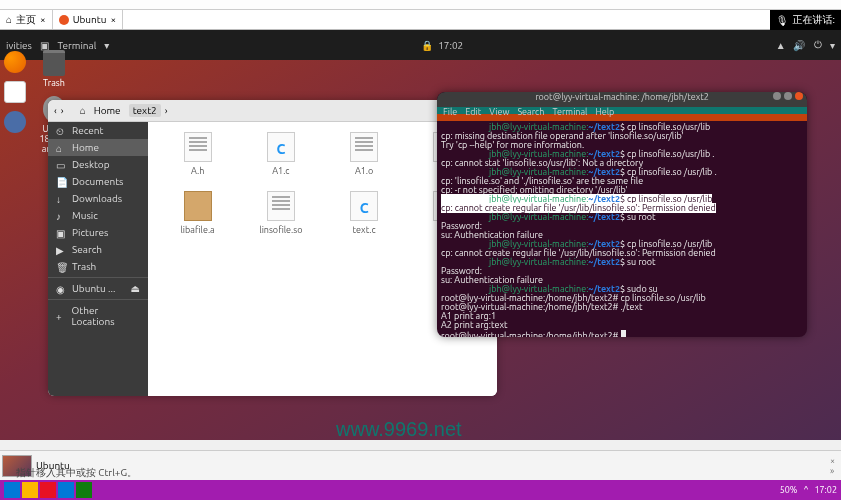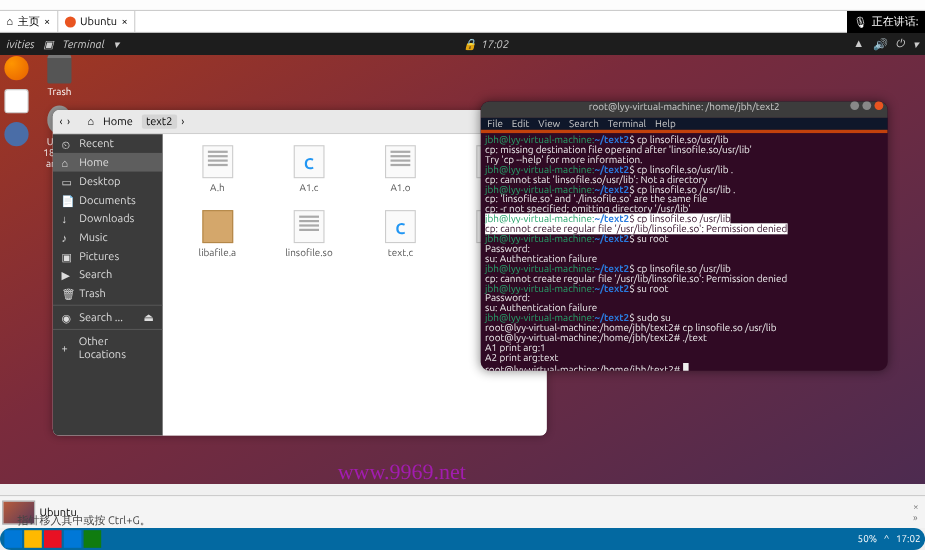"ivities" .top-bar { font-style: italic -> none; height: 20px -> 30px }
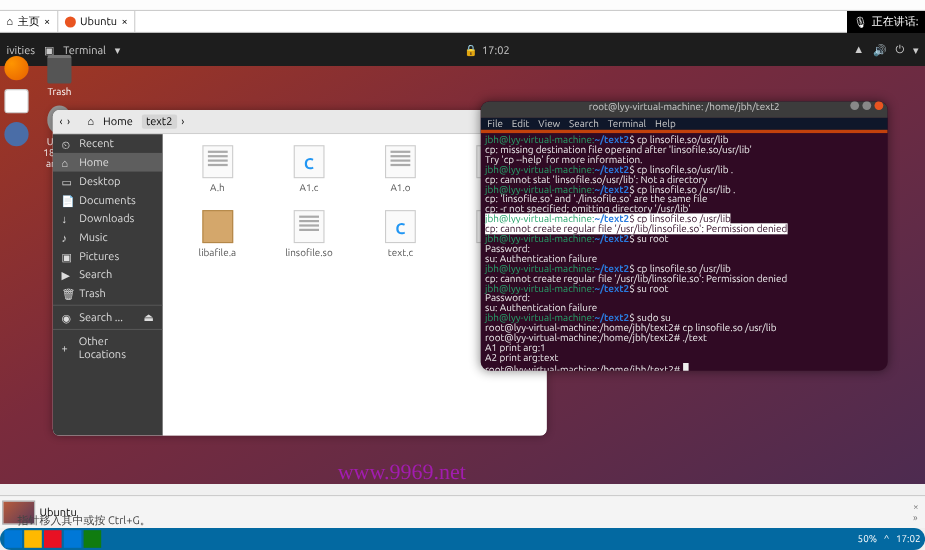"File" .term-menu { background: #0f172a -> #0f766e; border-bottom: 3px solid #c2410c -> 7px solid #c2410c }
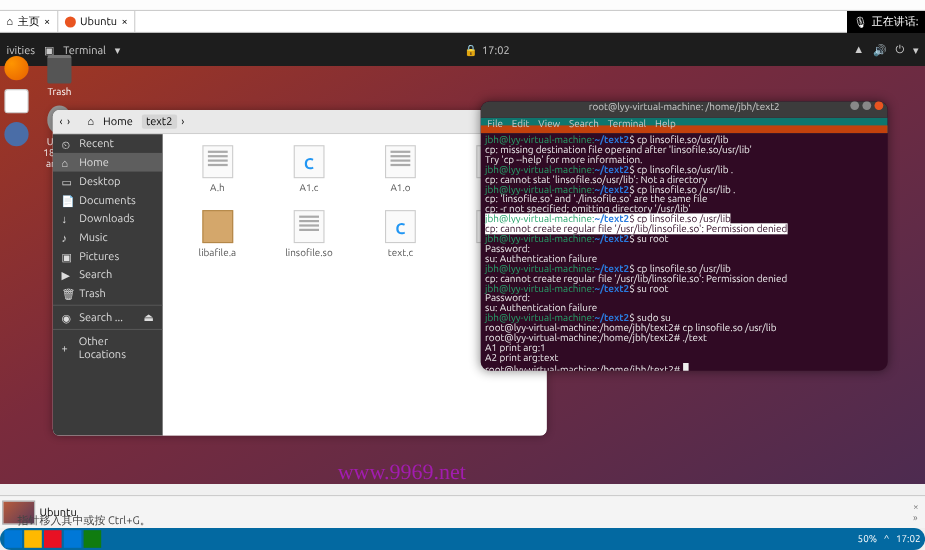"jbh@lyy-virtual-machine:" .tg { margin-left: none -> 48px }
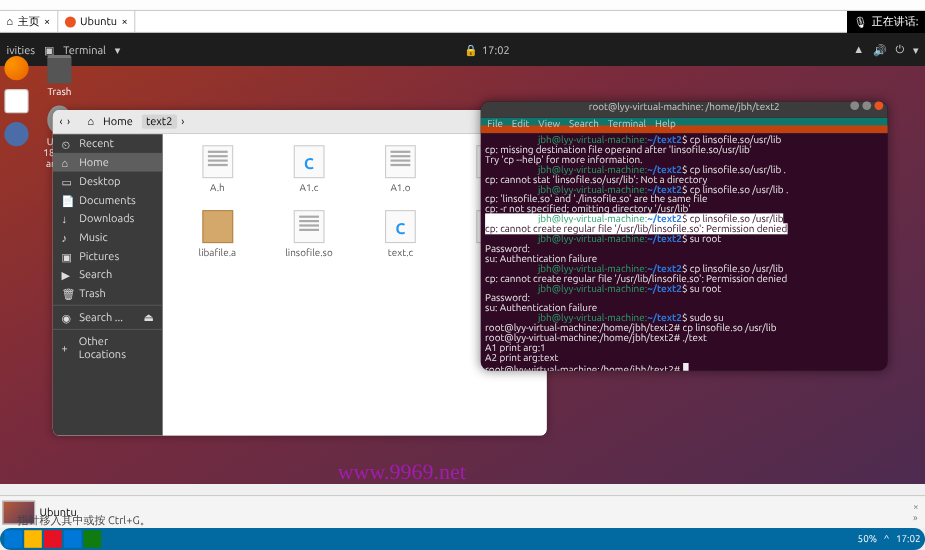"Search ..." span { text: Search -> Ubuntu }
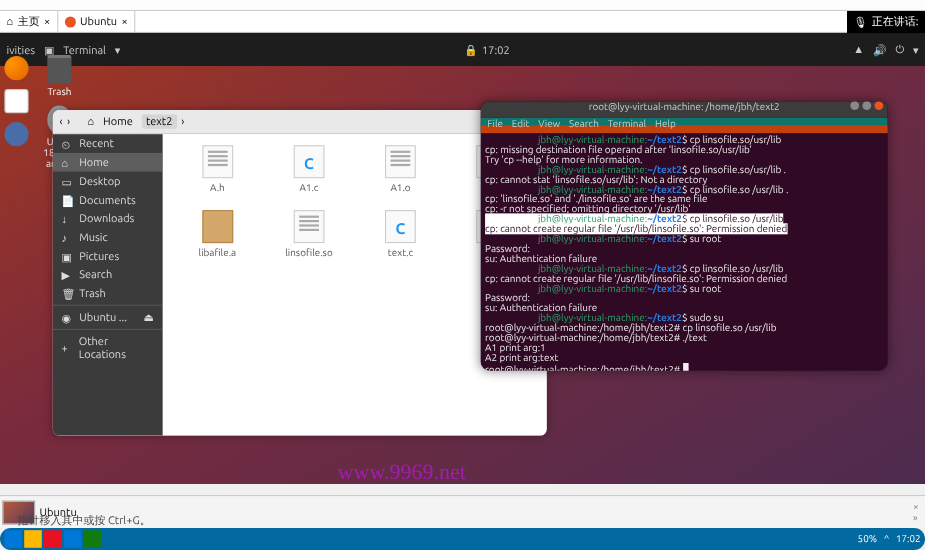"www.9969.net" .watermark { color: #a21caf -> #0f766e; font-family: Liberation Serif, serif -> Liberation Sans, sans-serif; left: 307px -> 336px }
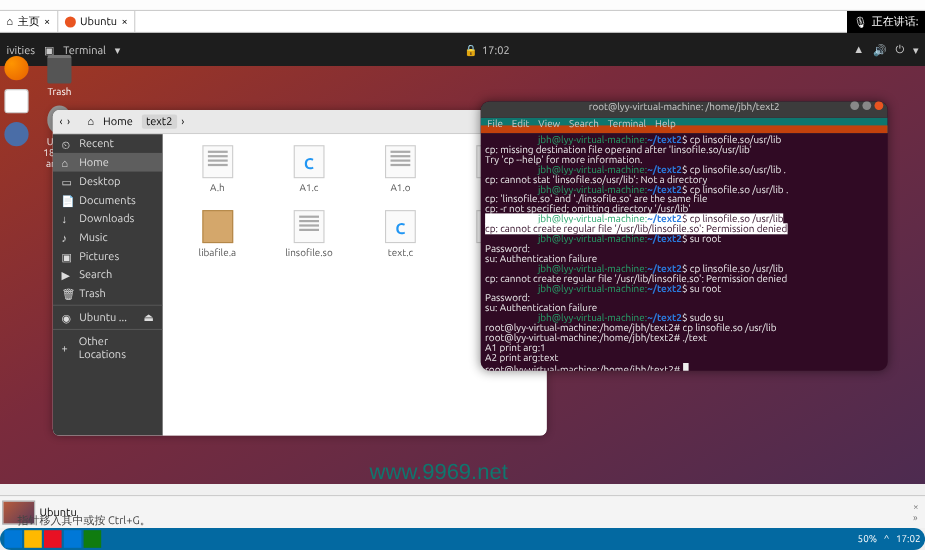"50%" .bottom-strip { background: #0369a1 -> #a21caf; border-radius: 10px -> none }
